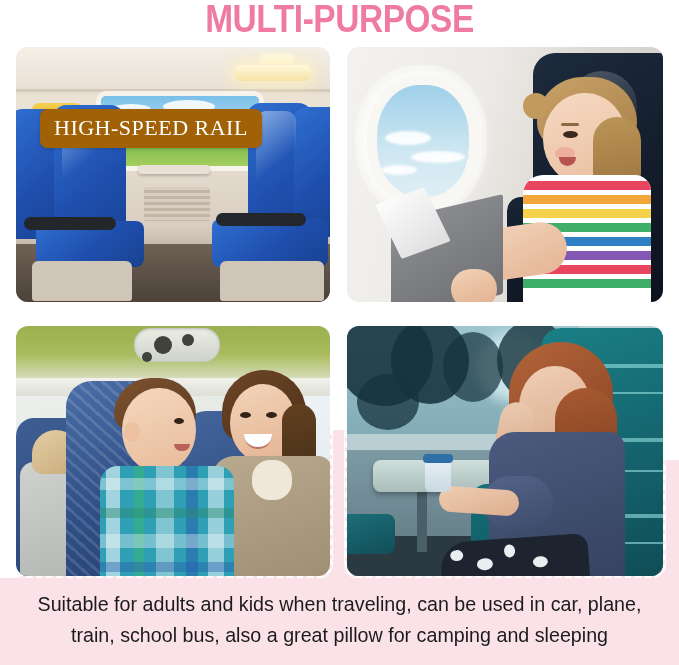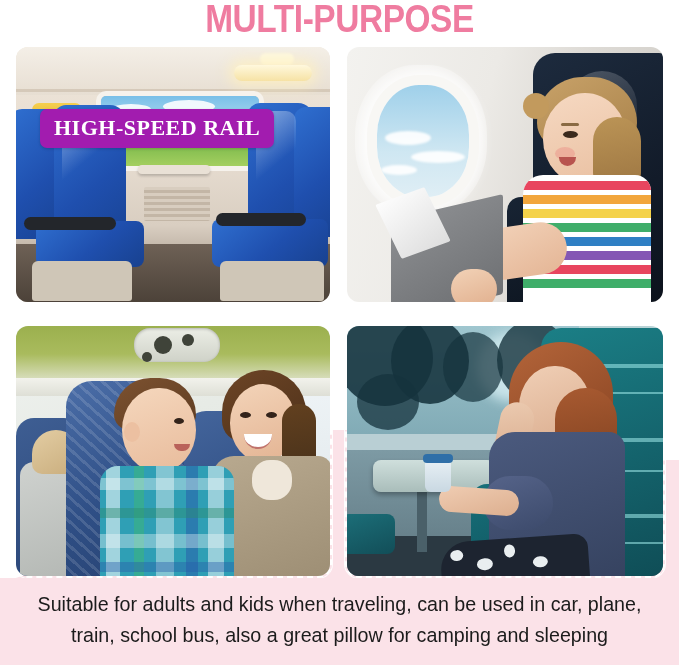"HIGH-SPEED RAIL" .badge { background: #a21caf -> #a16207; font-weight: bold -> normal }
